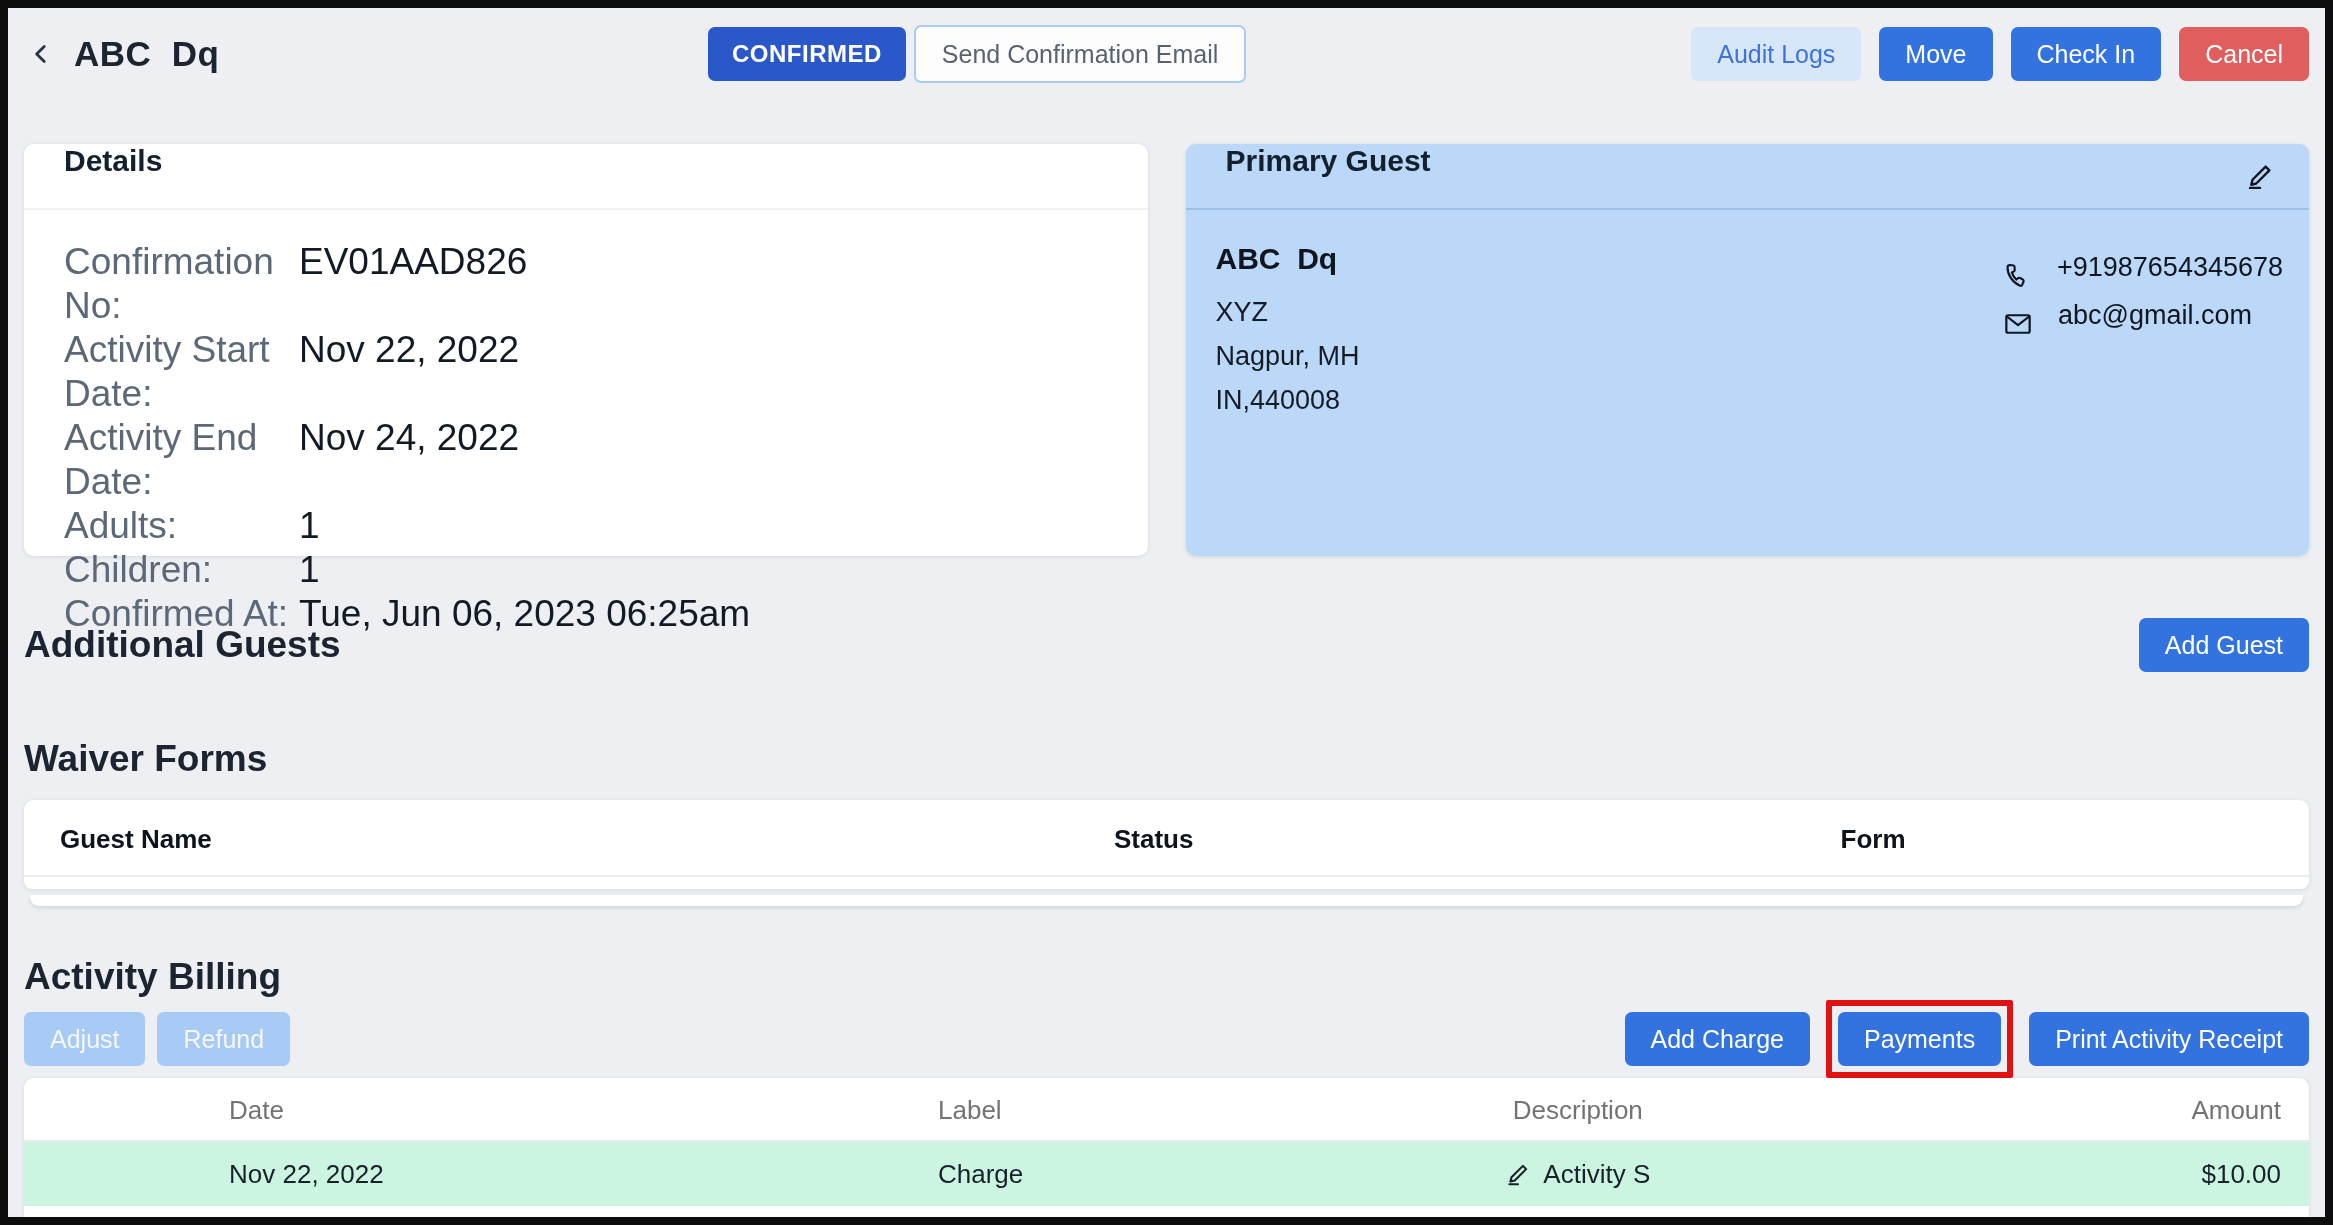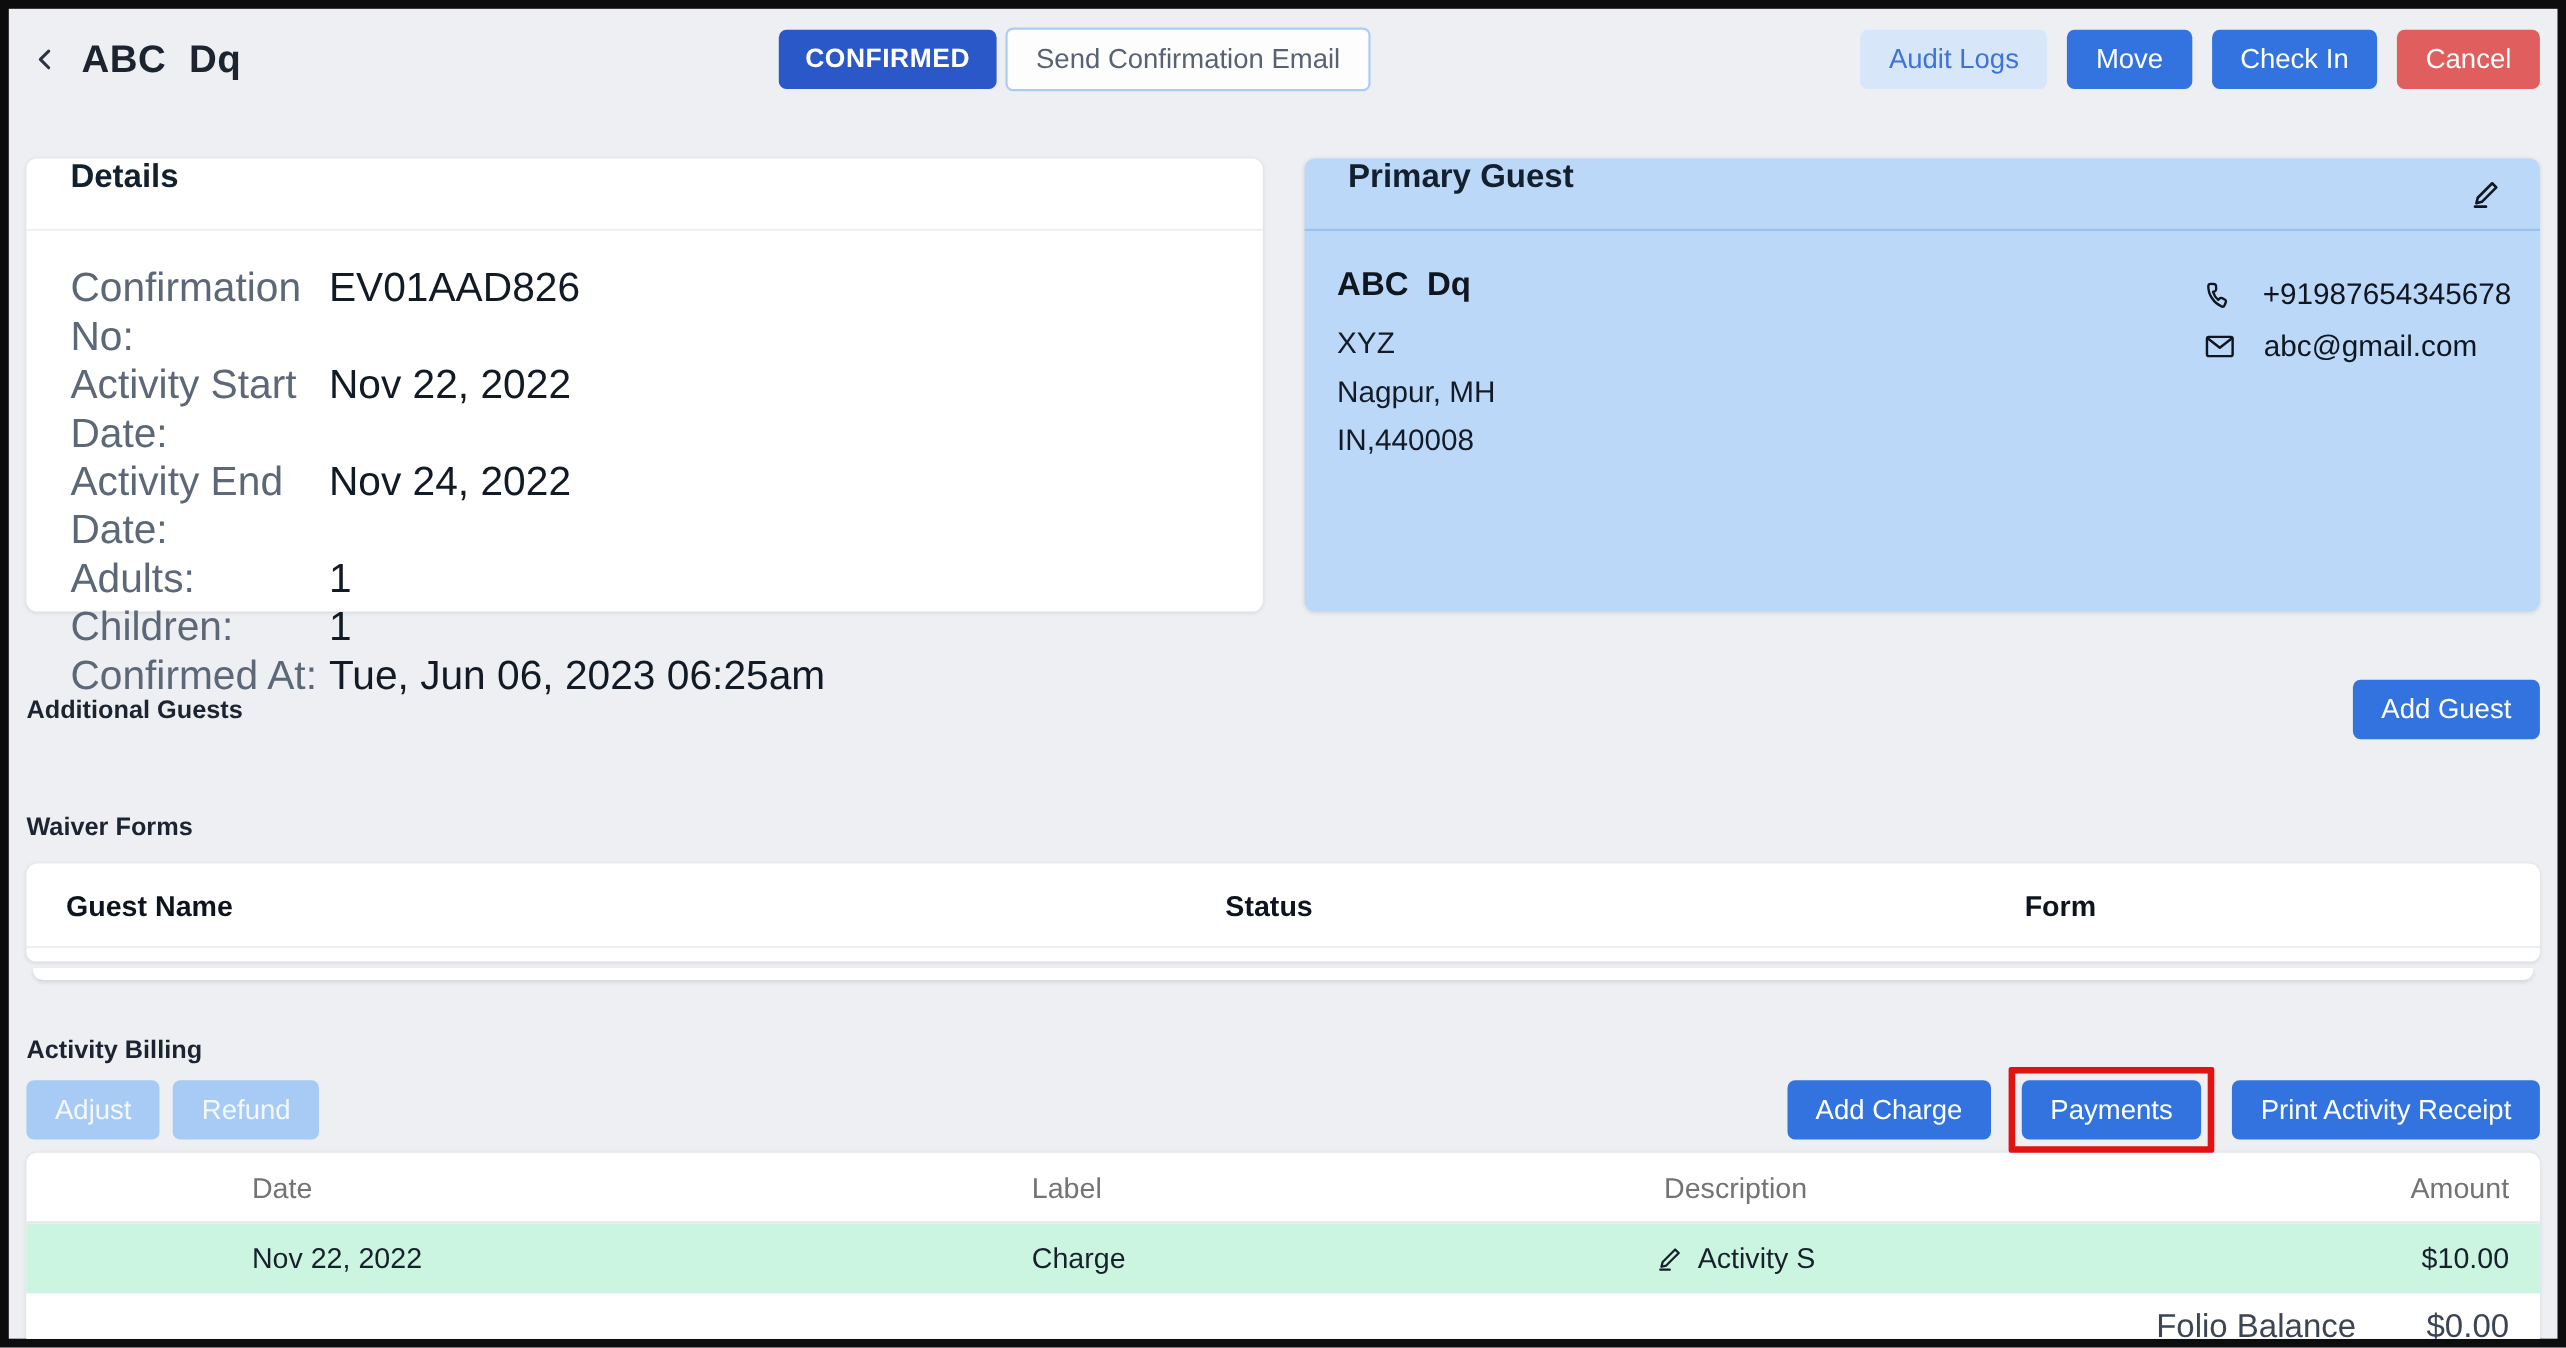"+91987654345678" .contact-line { align-items: center -> flex-end }
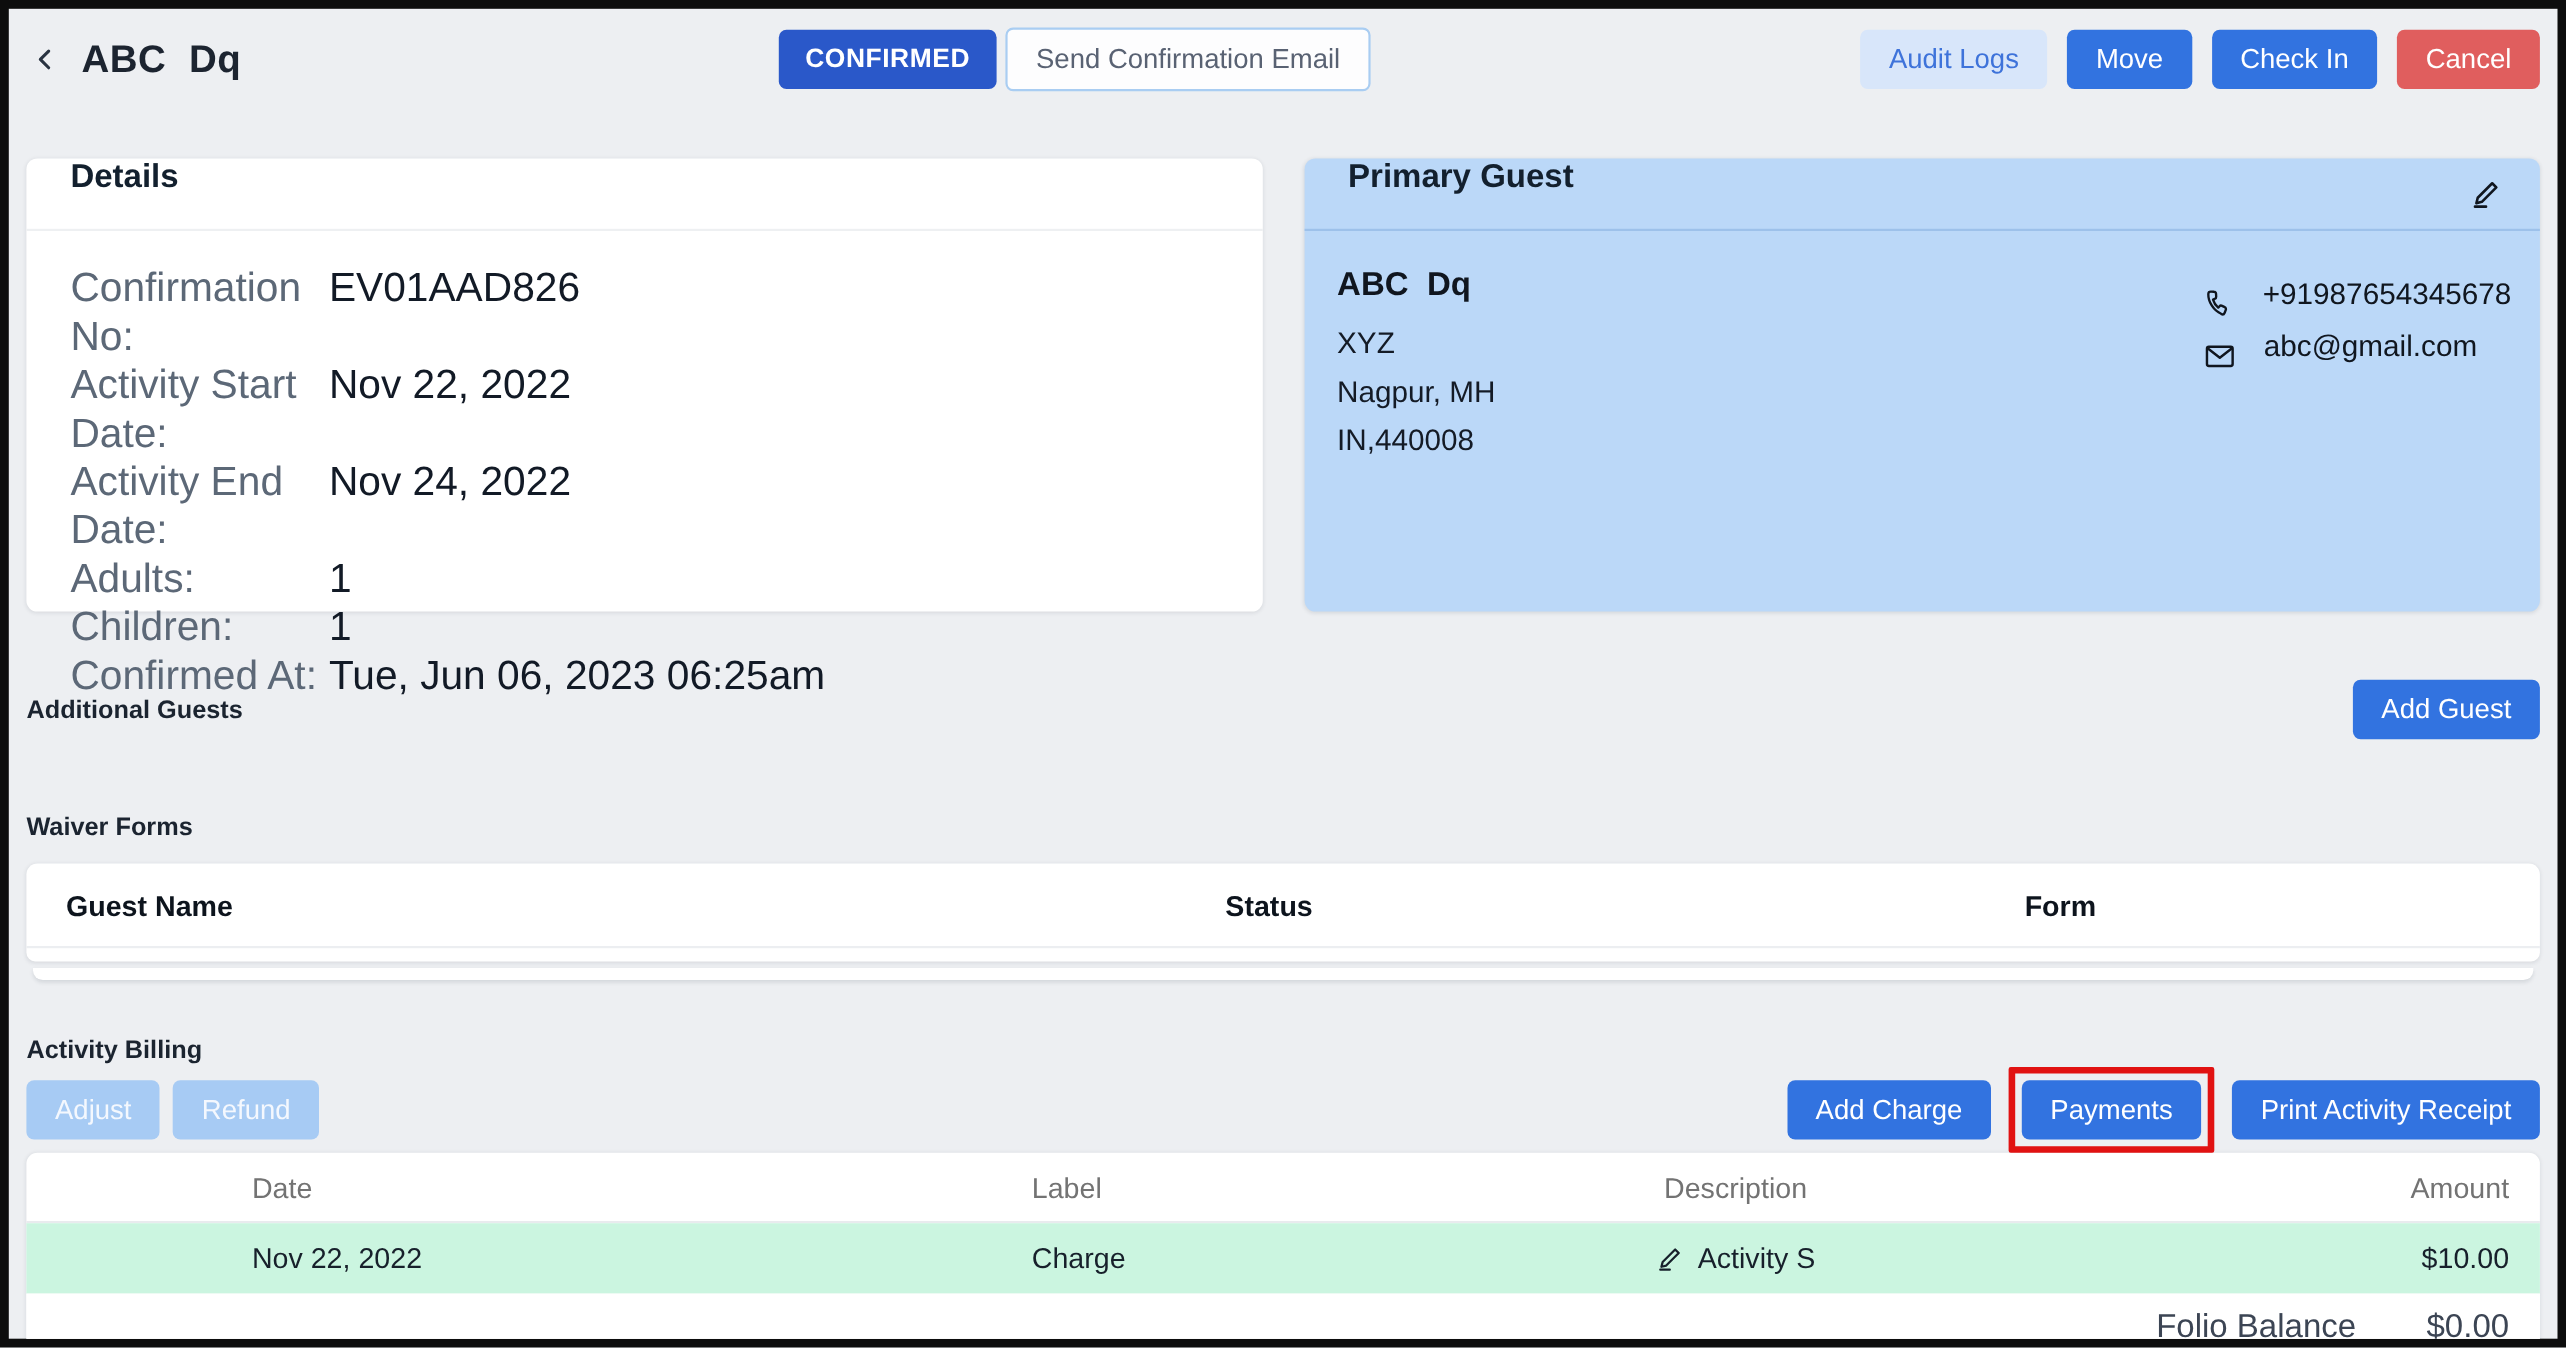"Additional Guests" .section-title { font-size: 23px -> 37px }
